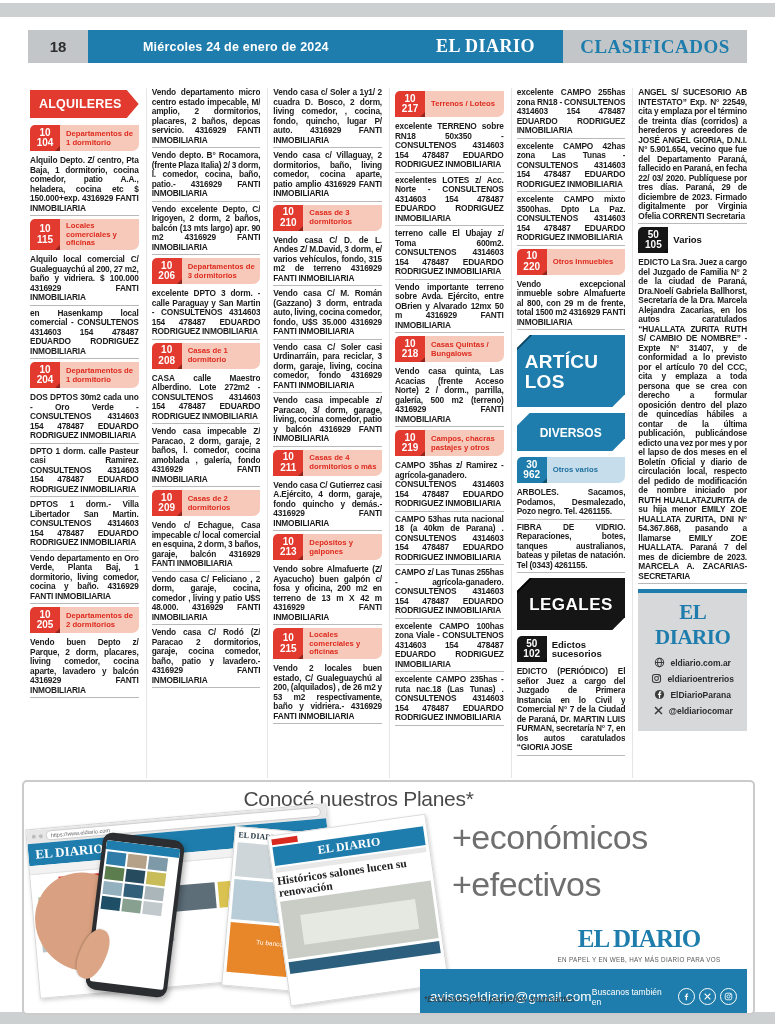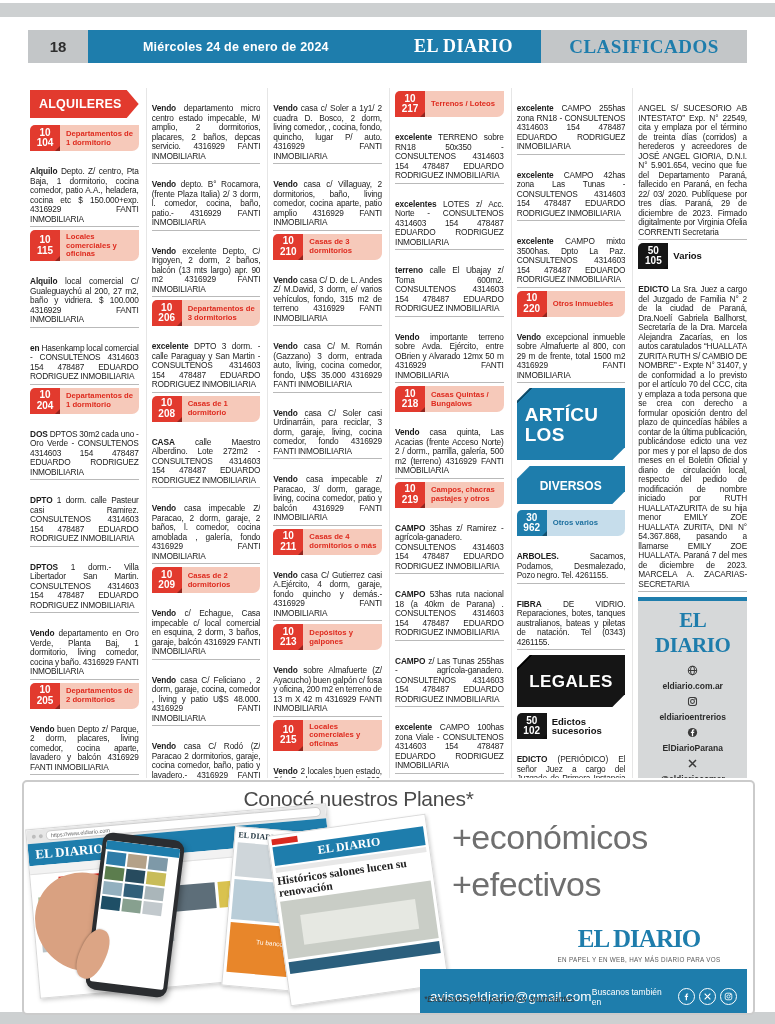"CLASIFICADOS" .head-section { width: 206px -> 184px }
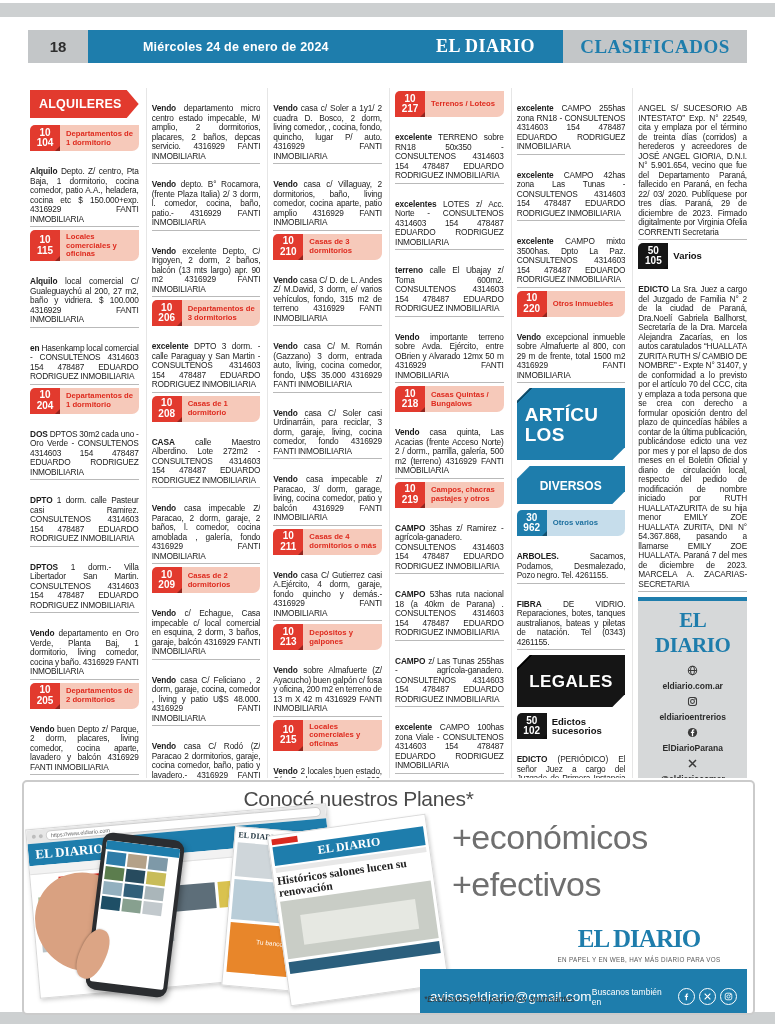"Vendo departamento micro centro estado" .ad { font-weight: none -> bold; margin: 16px 0 3px -> 0 0 3px }
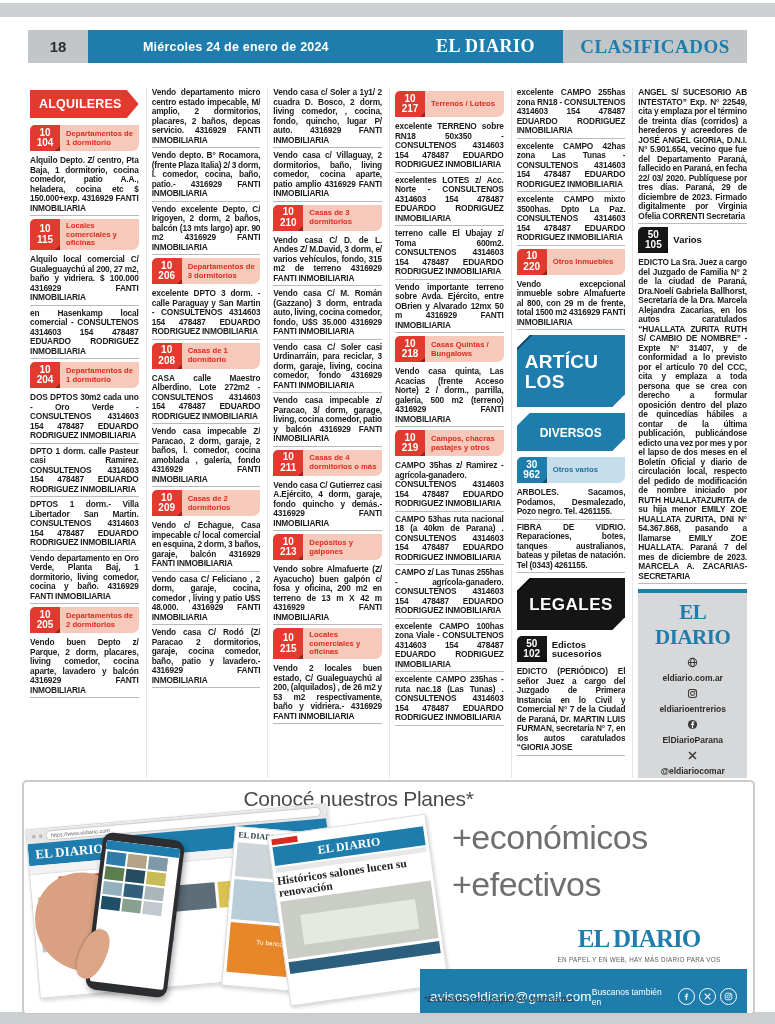"eldiario.com.ar" .brand-row { flex-direction: column -> none }
